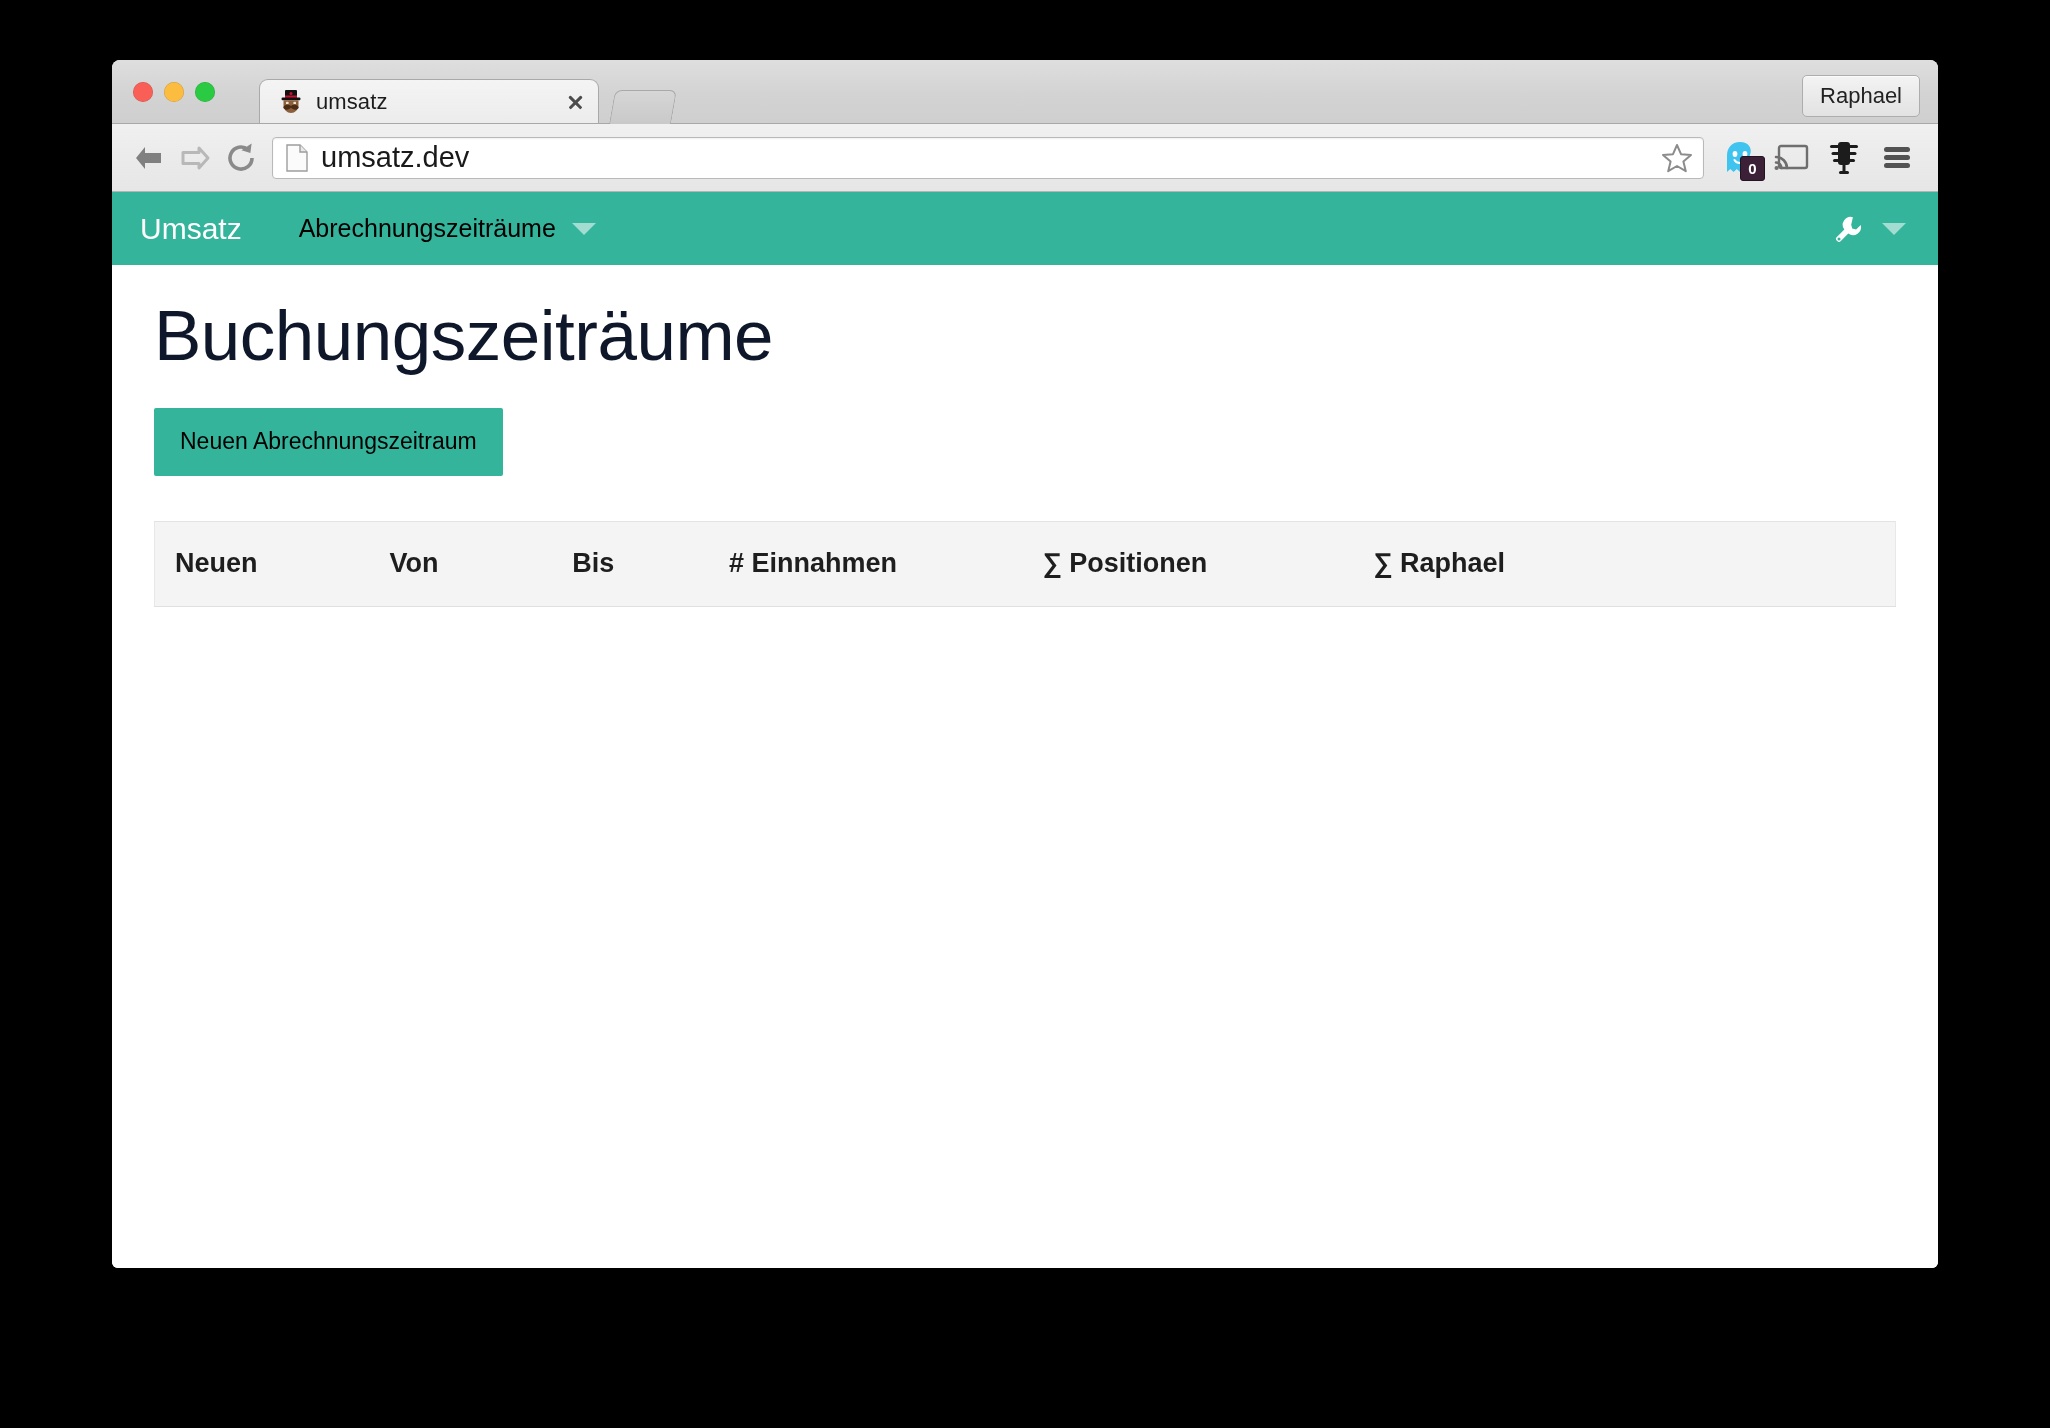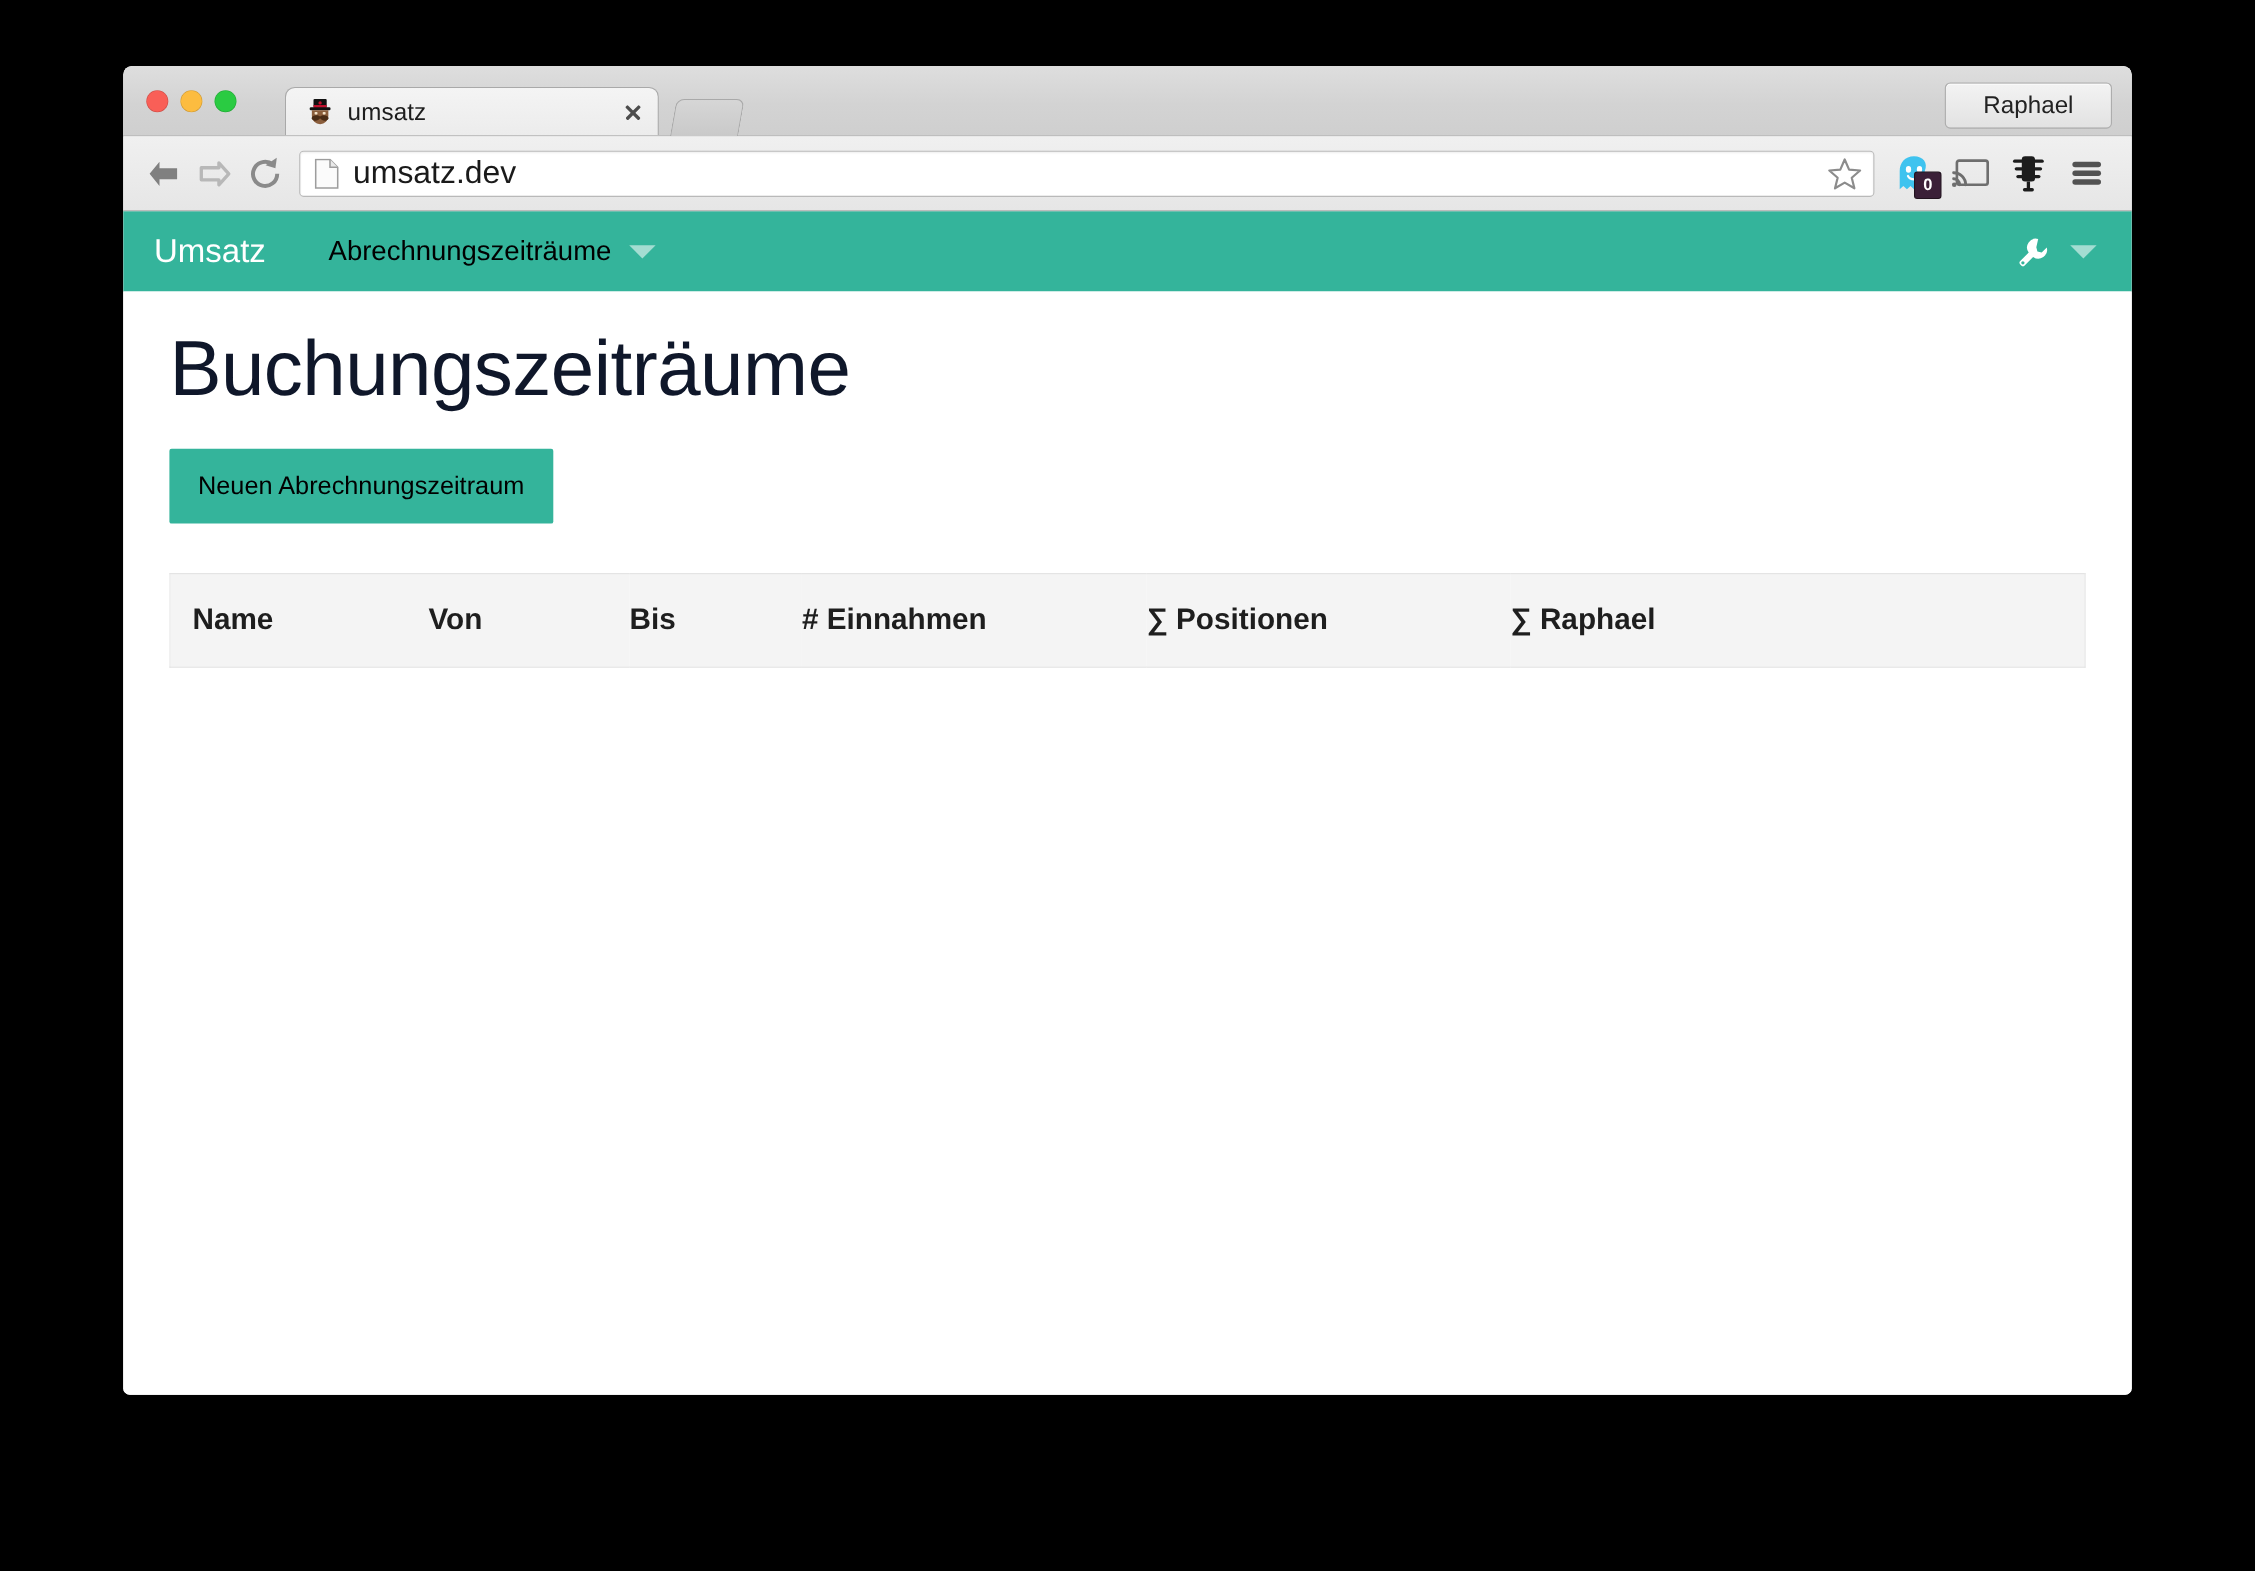"Raphael" #profile-button { padding: 0 34px -> 0 17px }
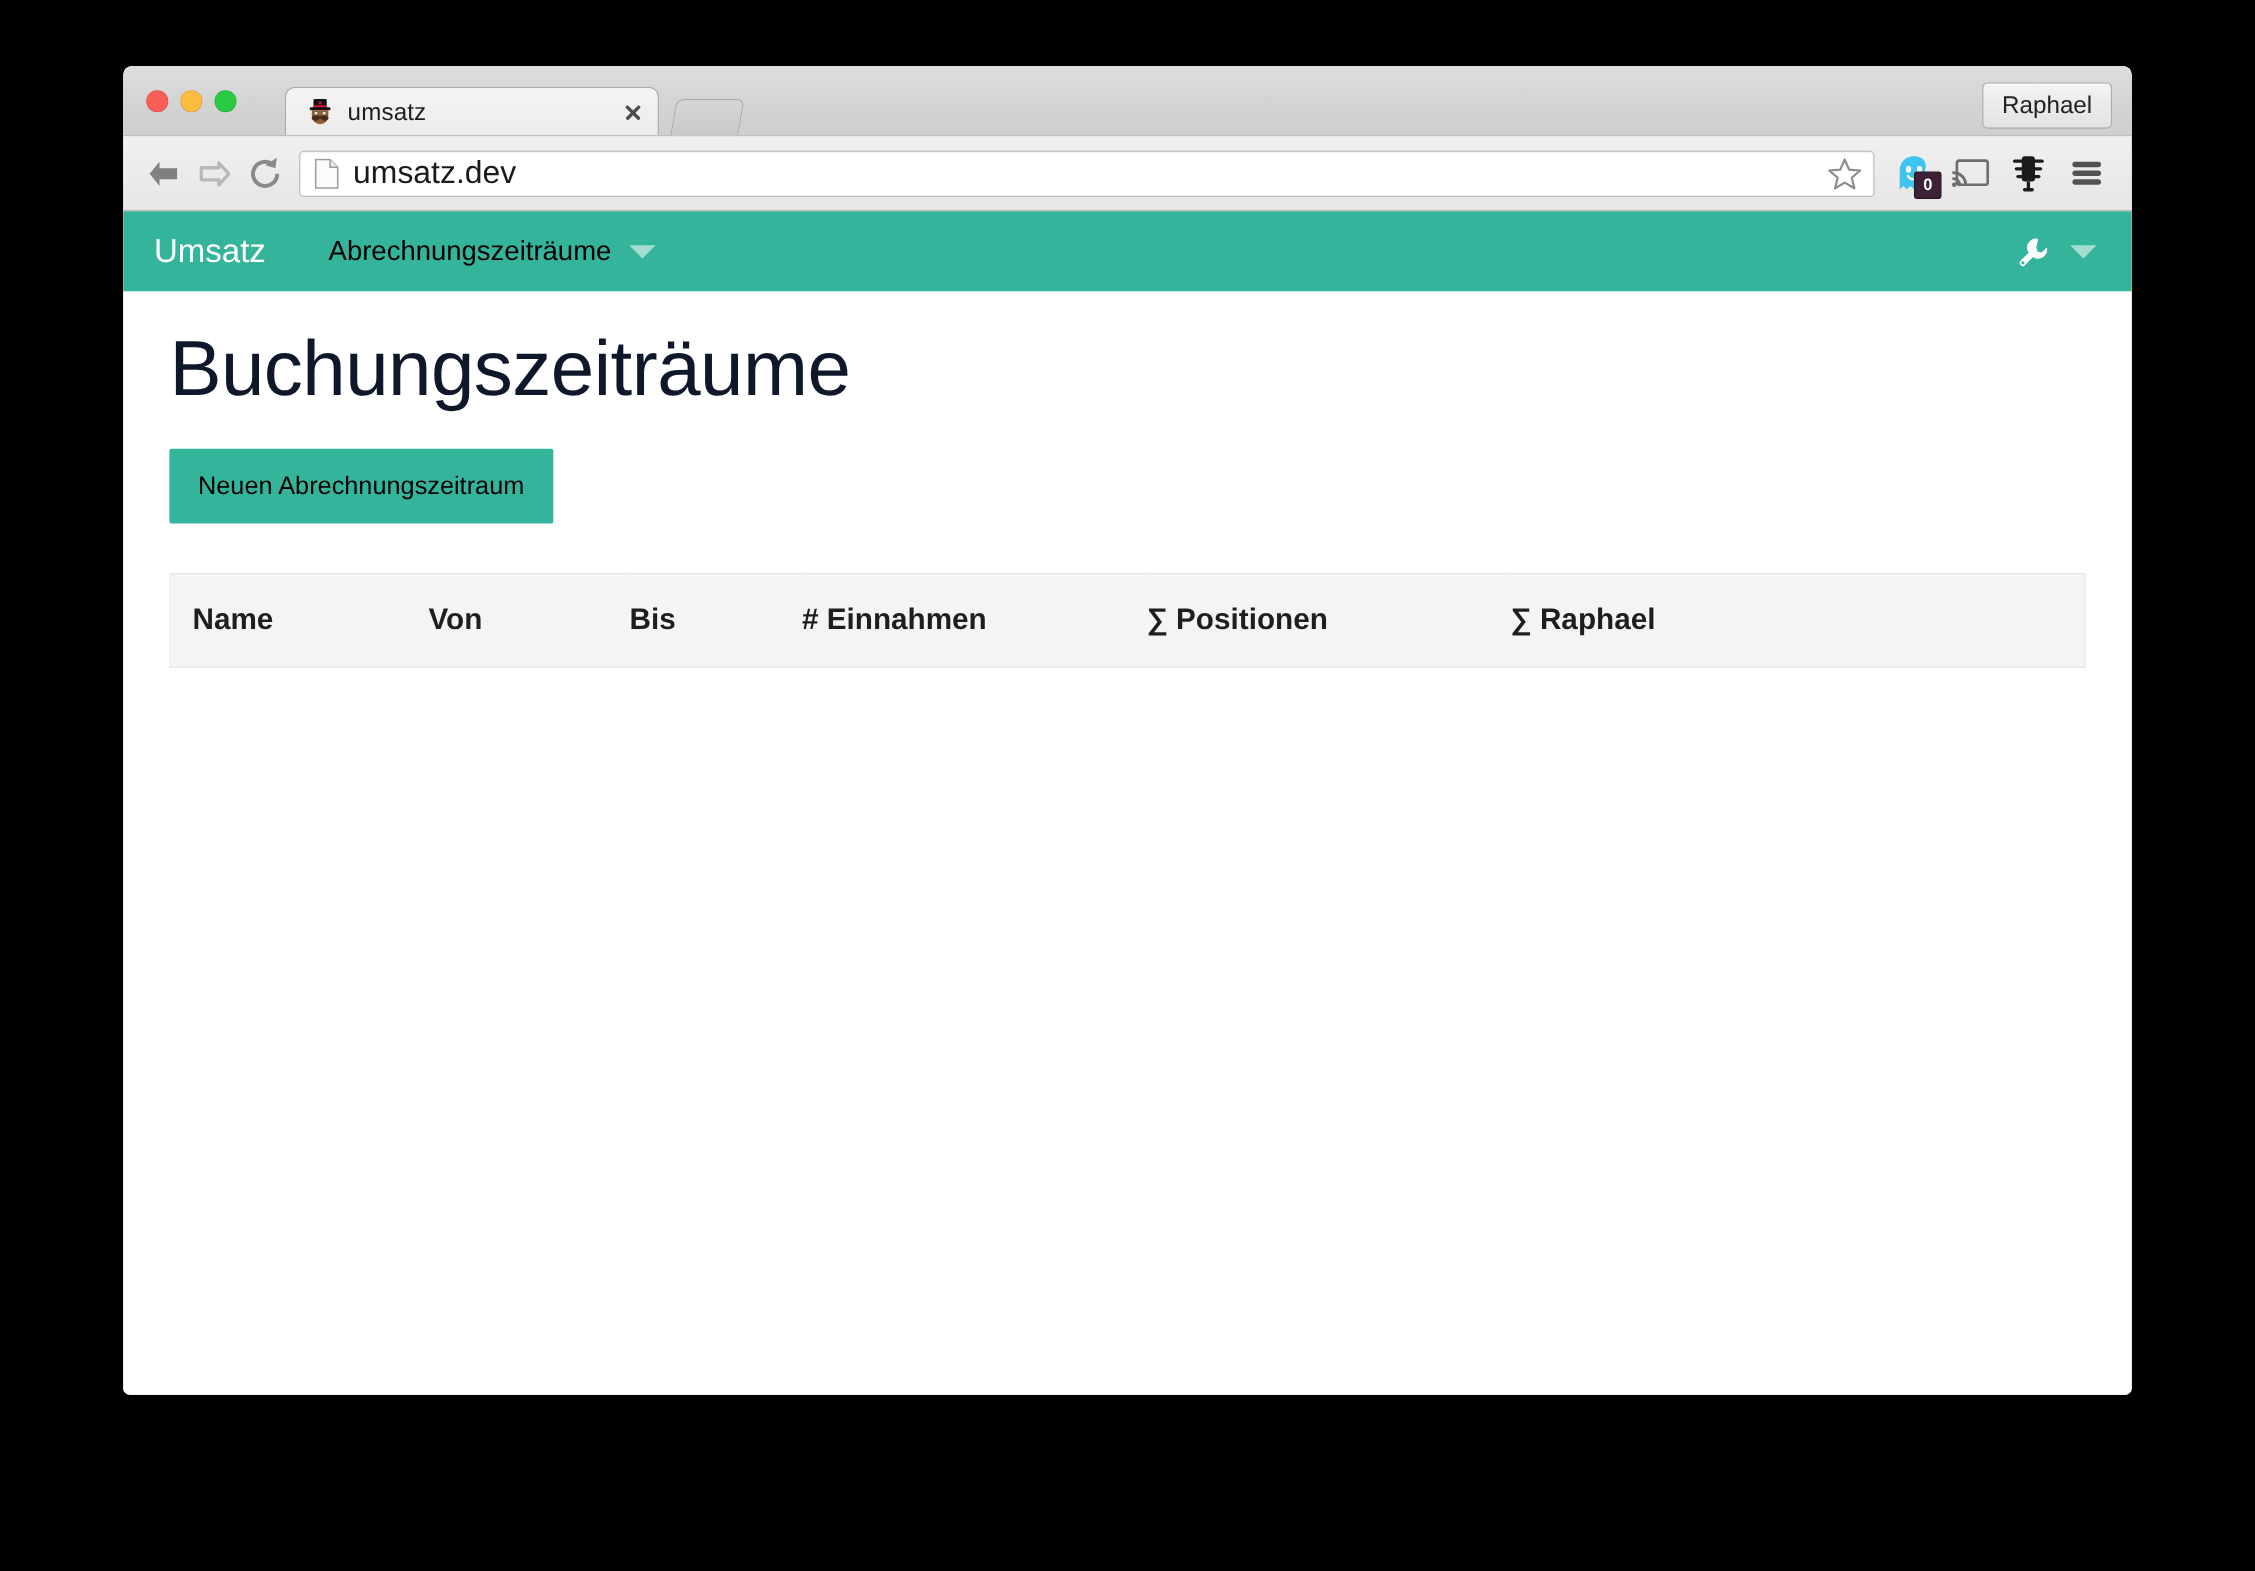"Name" th { text: Name -> Neuen }
